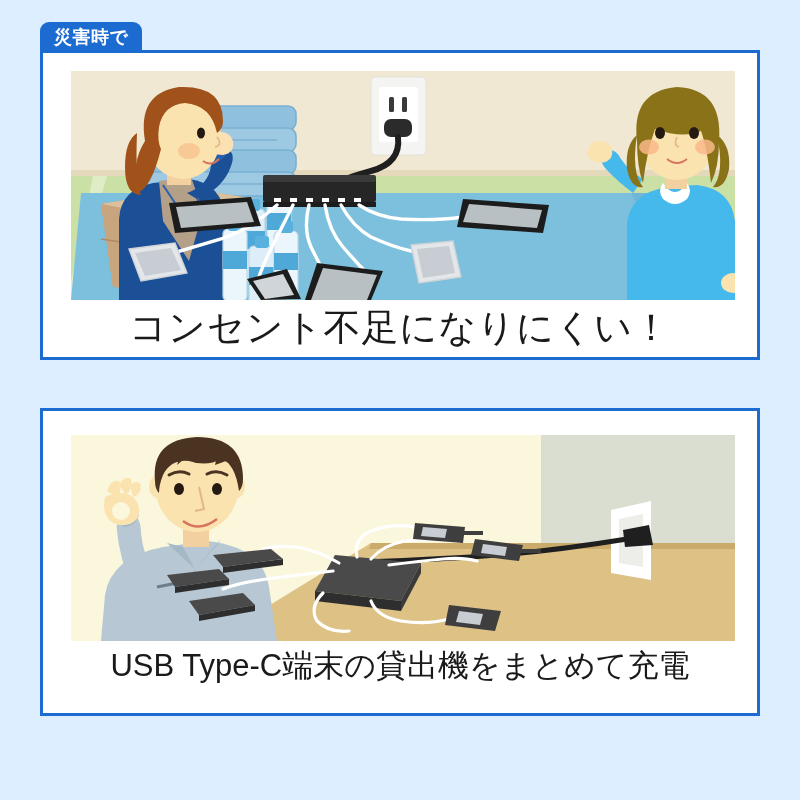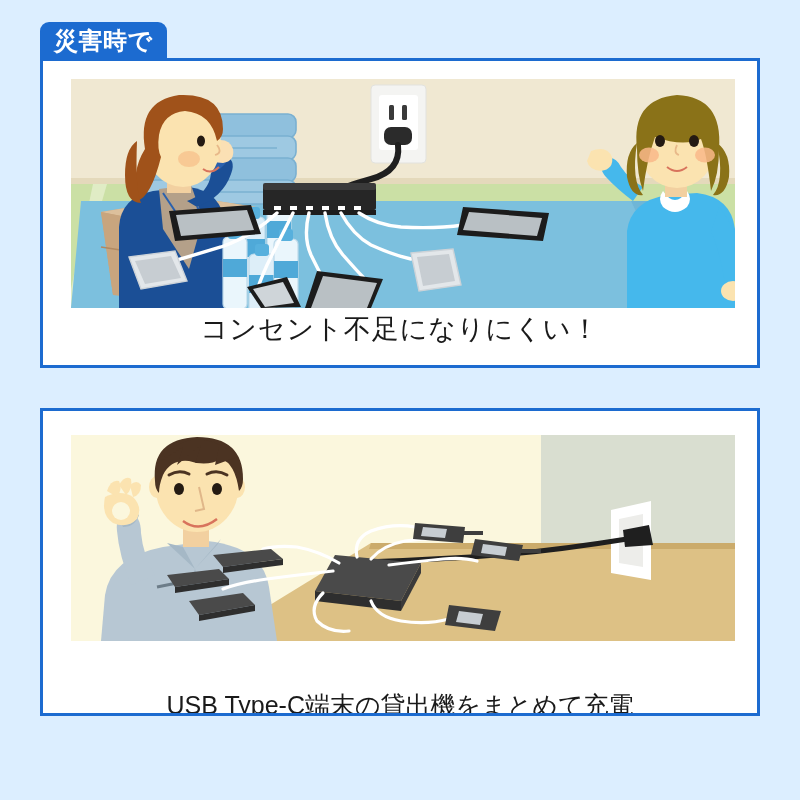"災害時で" .tab { font-size: 24px -> 18px }
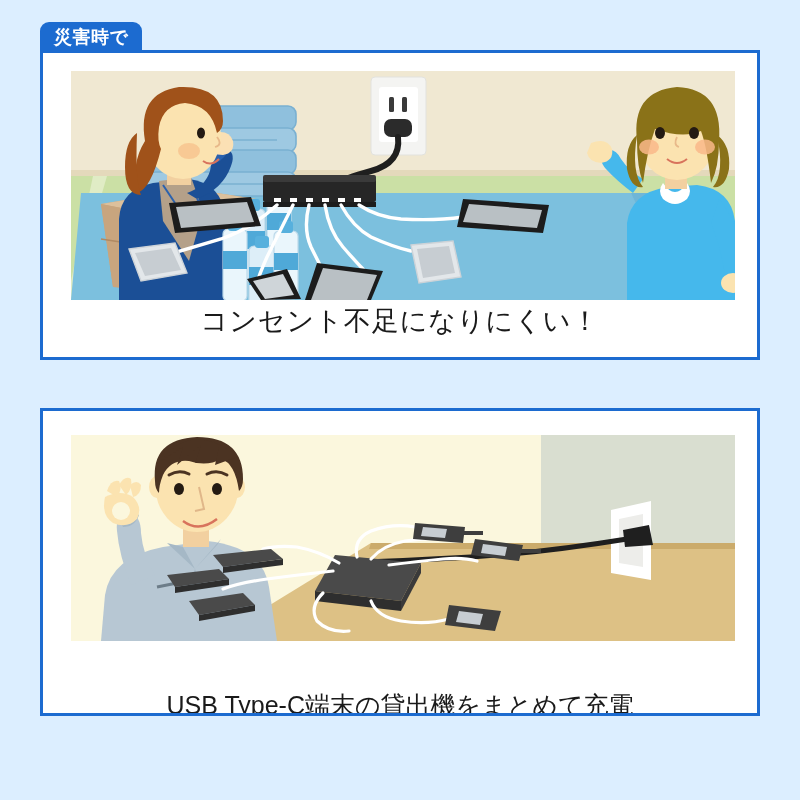"コンセント不足になりにくい！" .caption { font-size: 27px -> 37px }
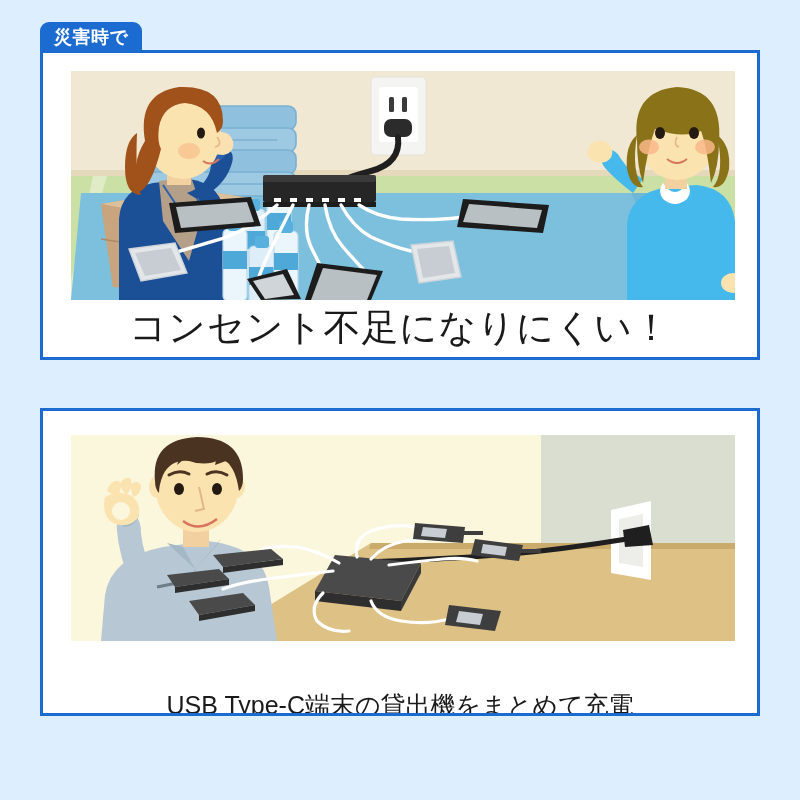"USB Type-C端末の貸出機をまとめて充電" #panel-2 .caption { font-size: 25px -> 31px; margin-top: 44px -> none }
